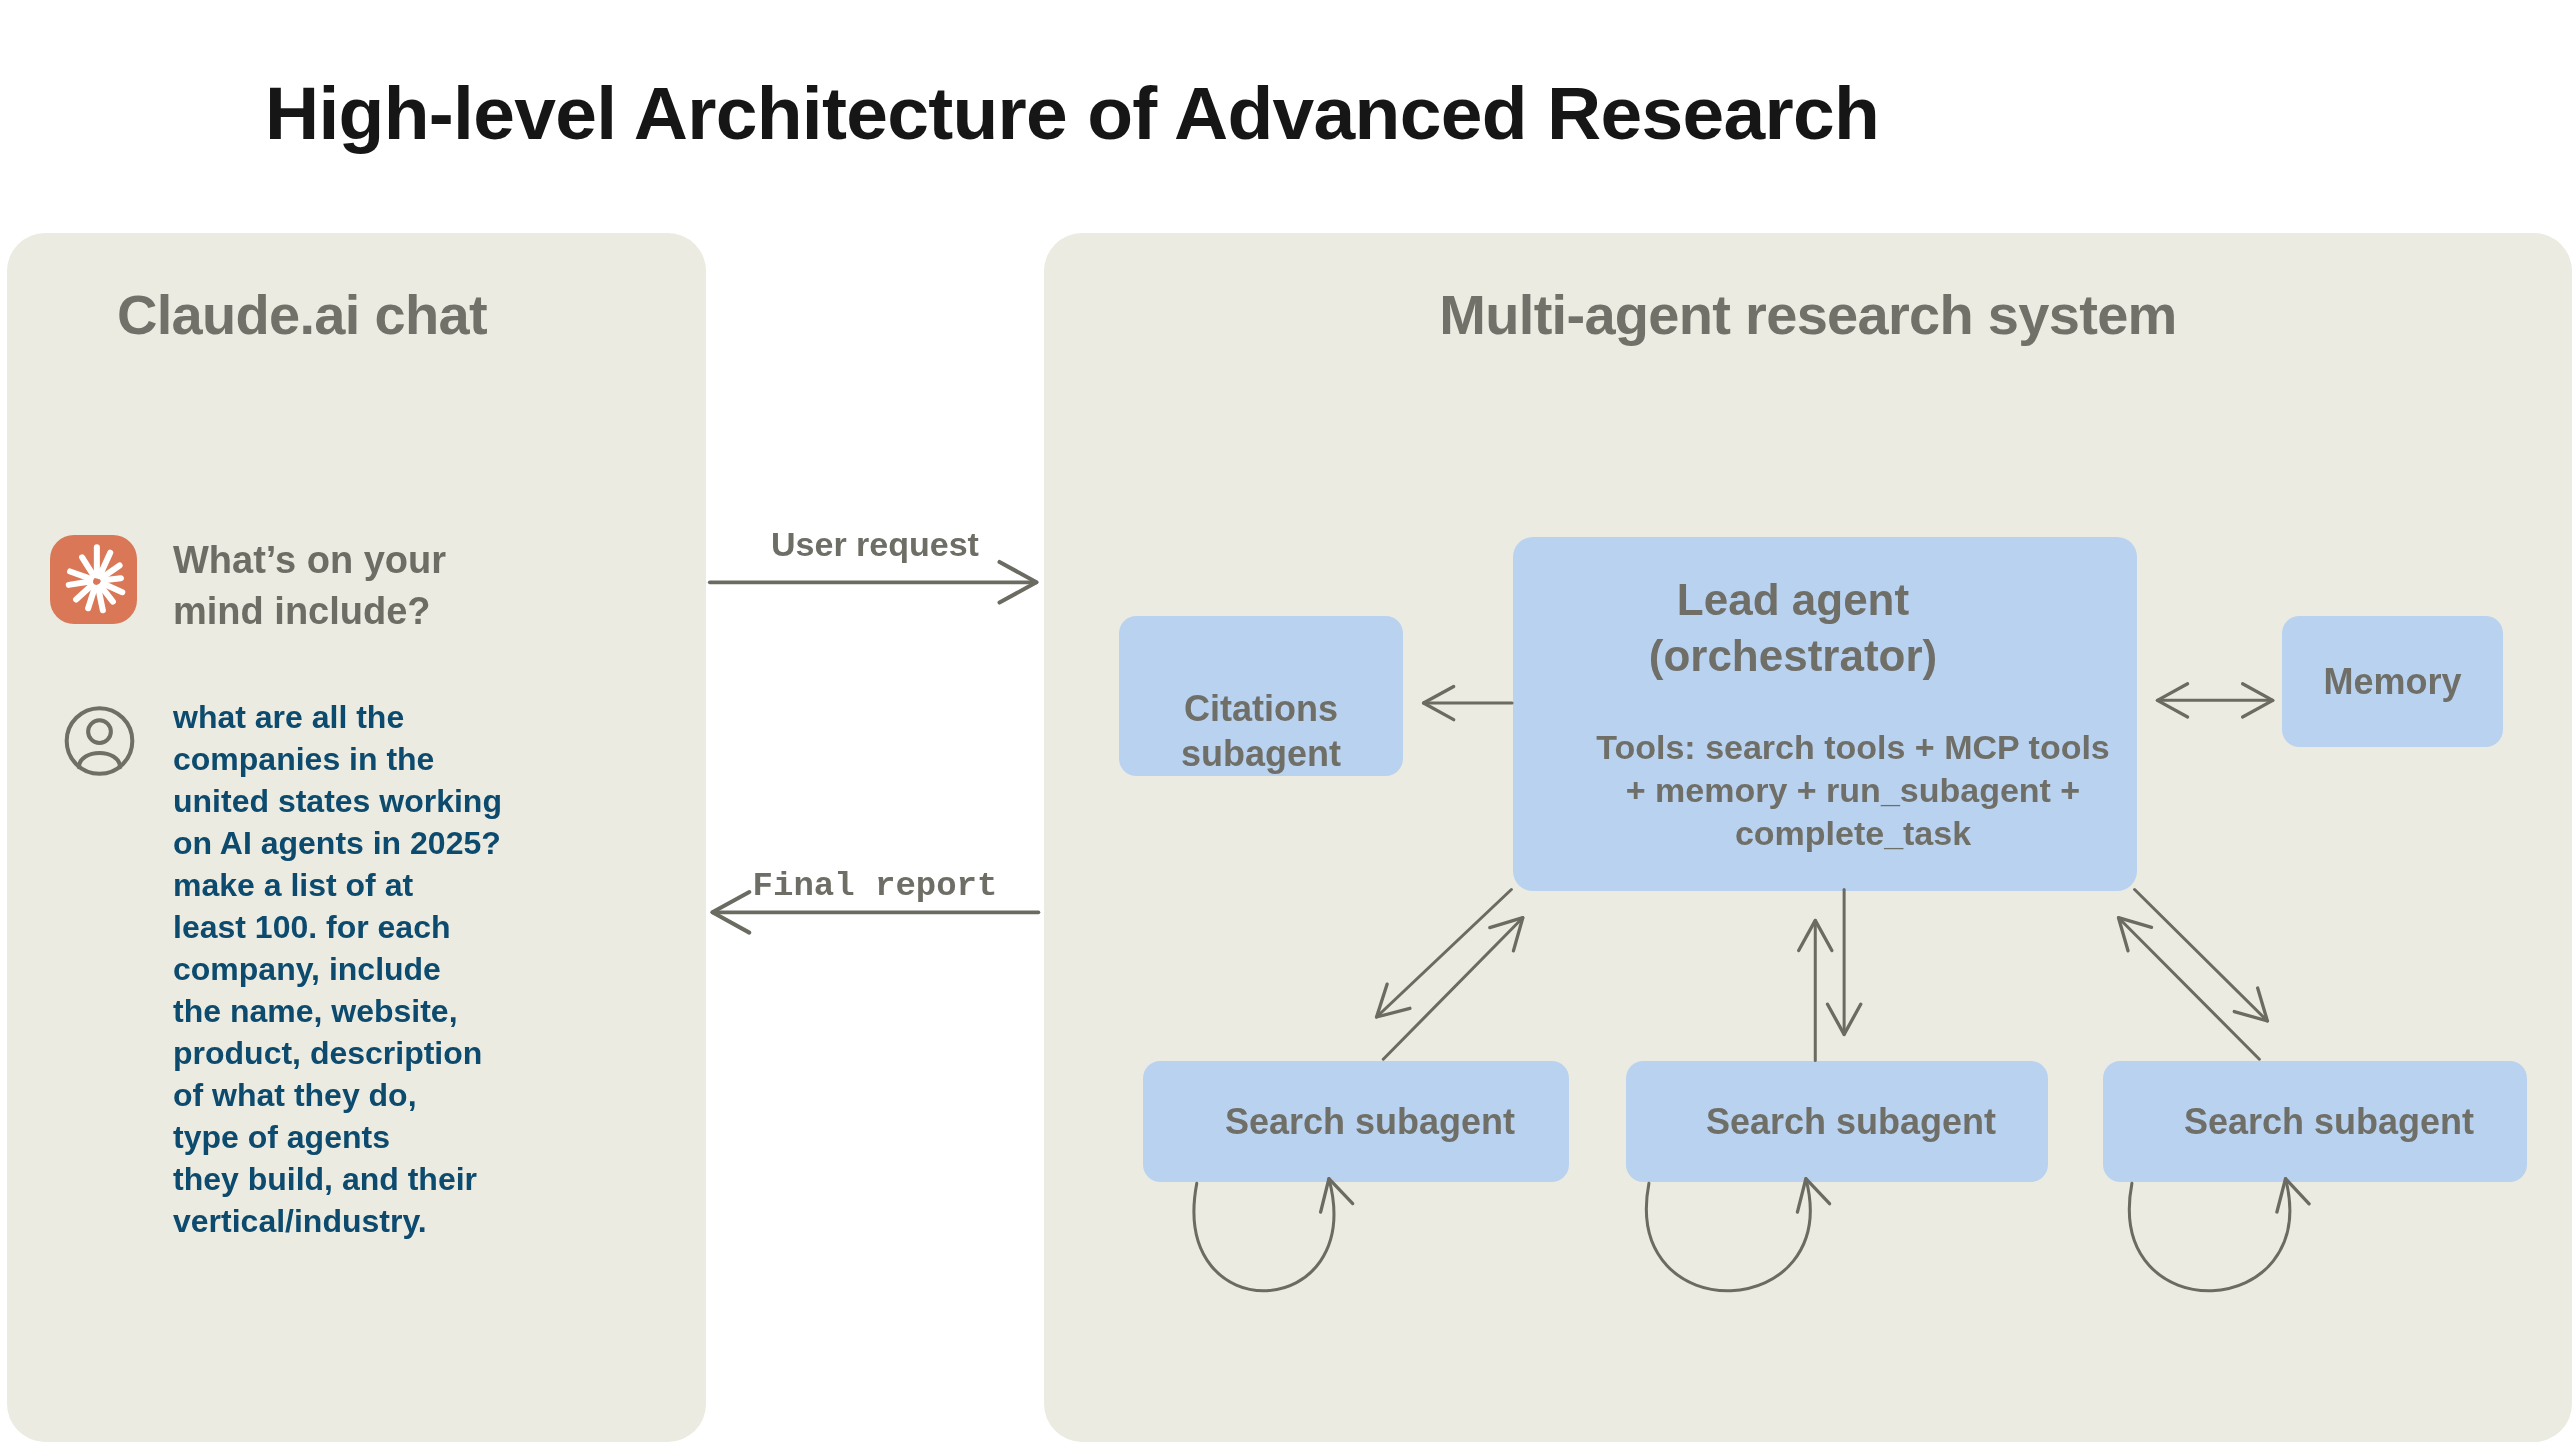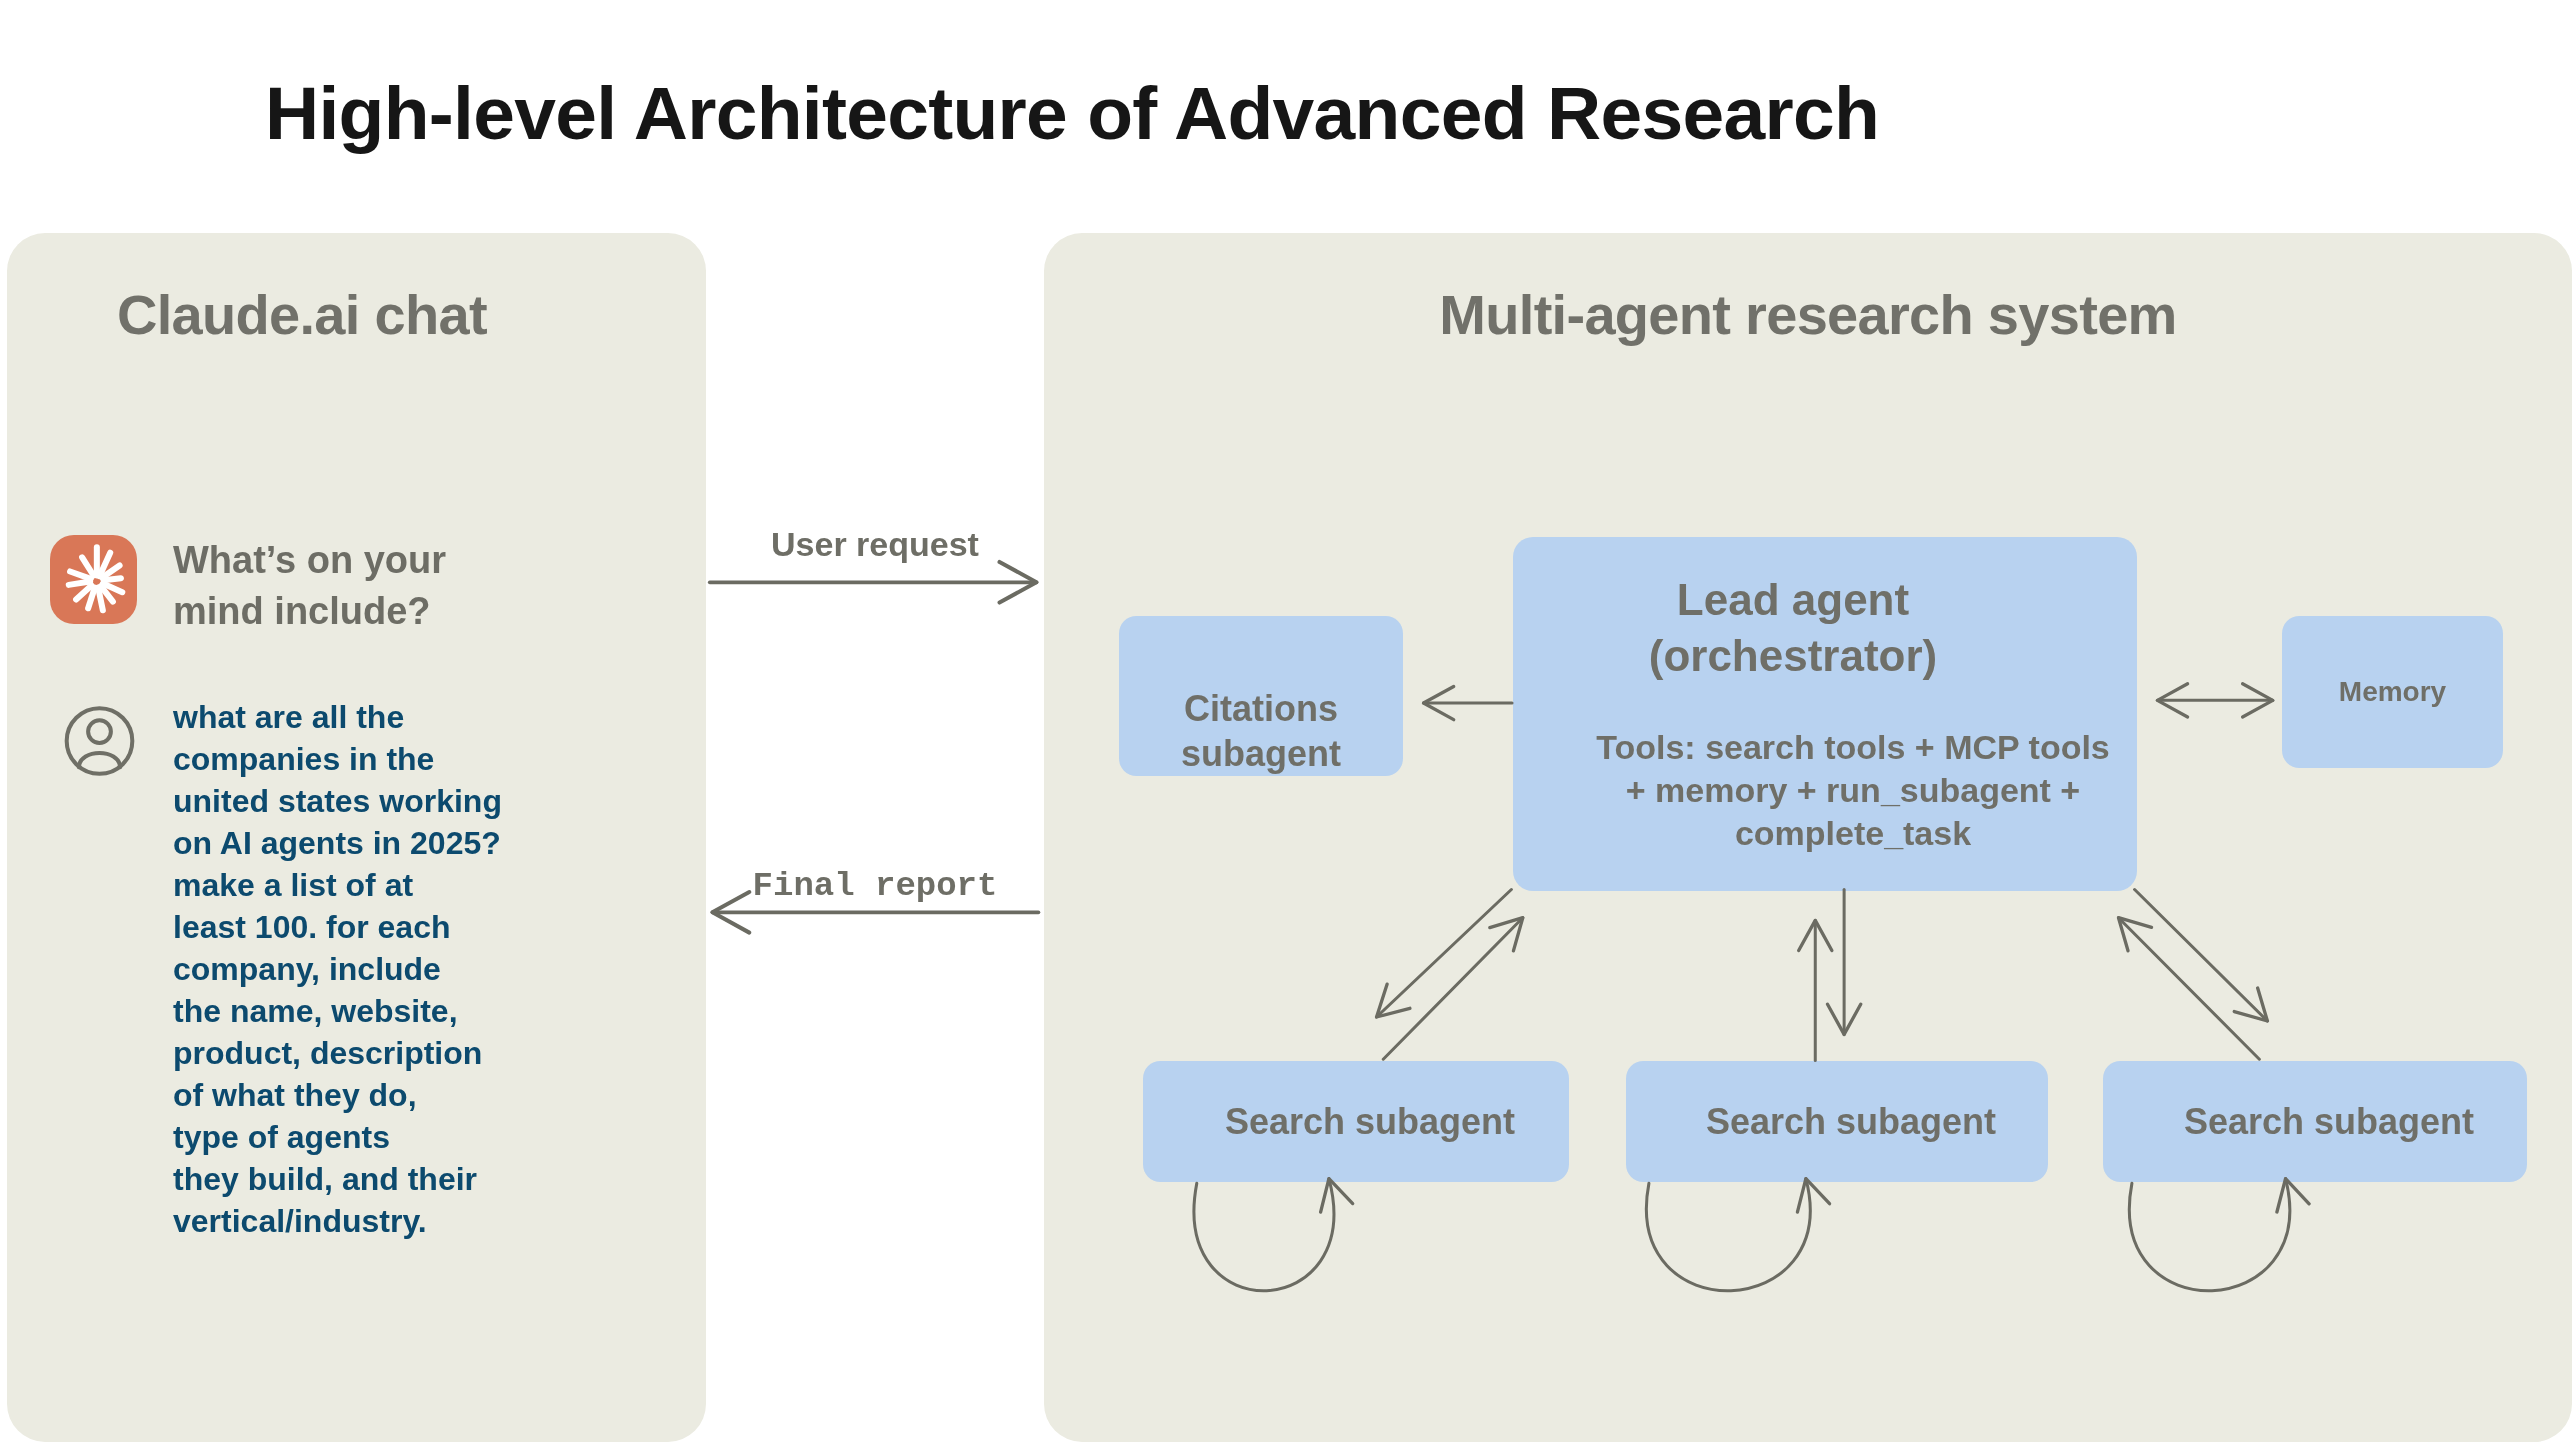"Memory" .memory-box { font-size: 28px -> 36px; height: 152px -> 131px }
